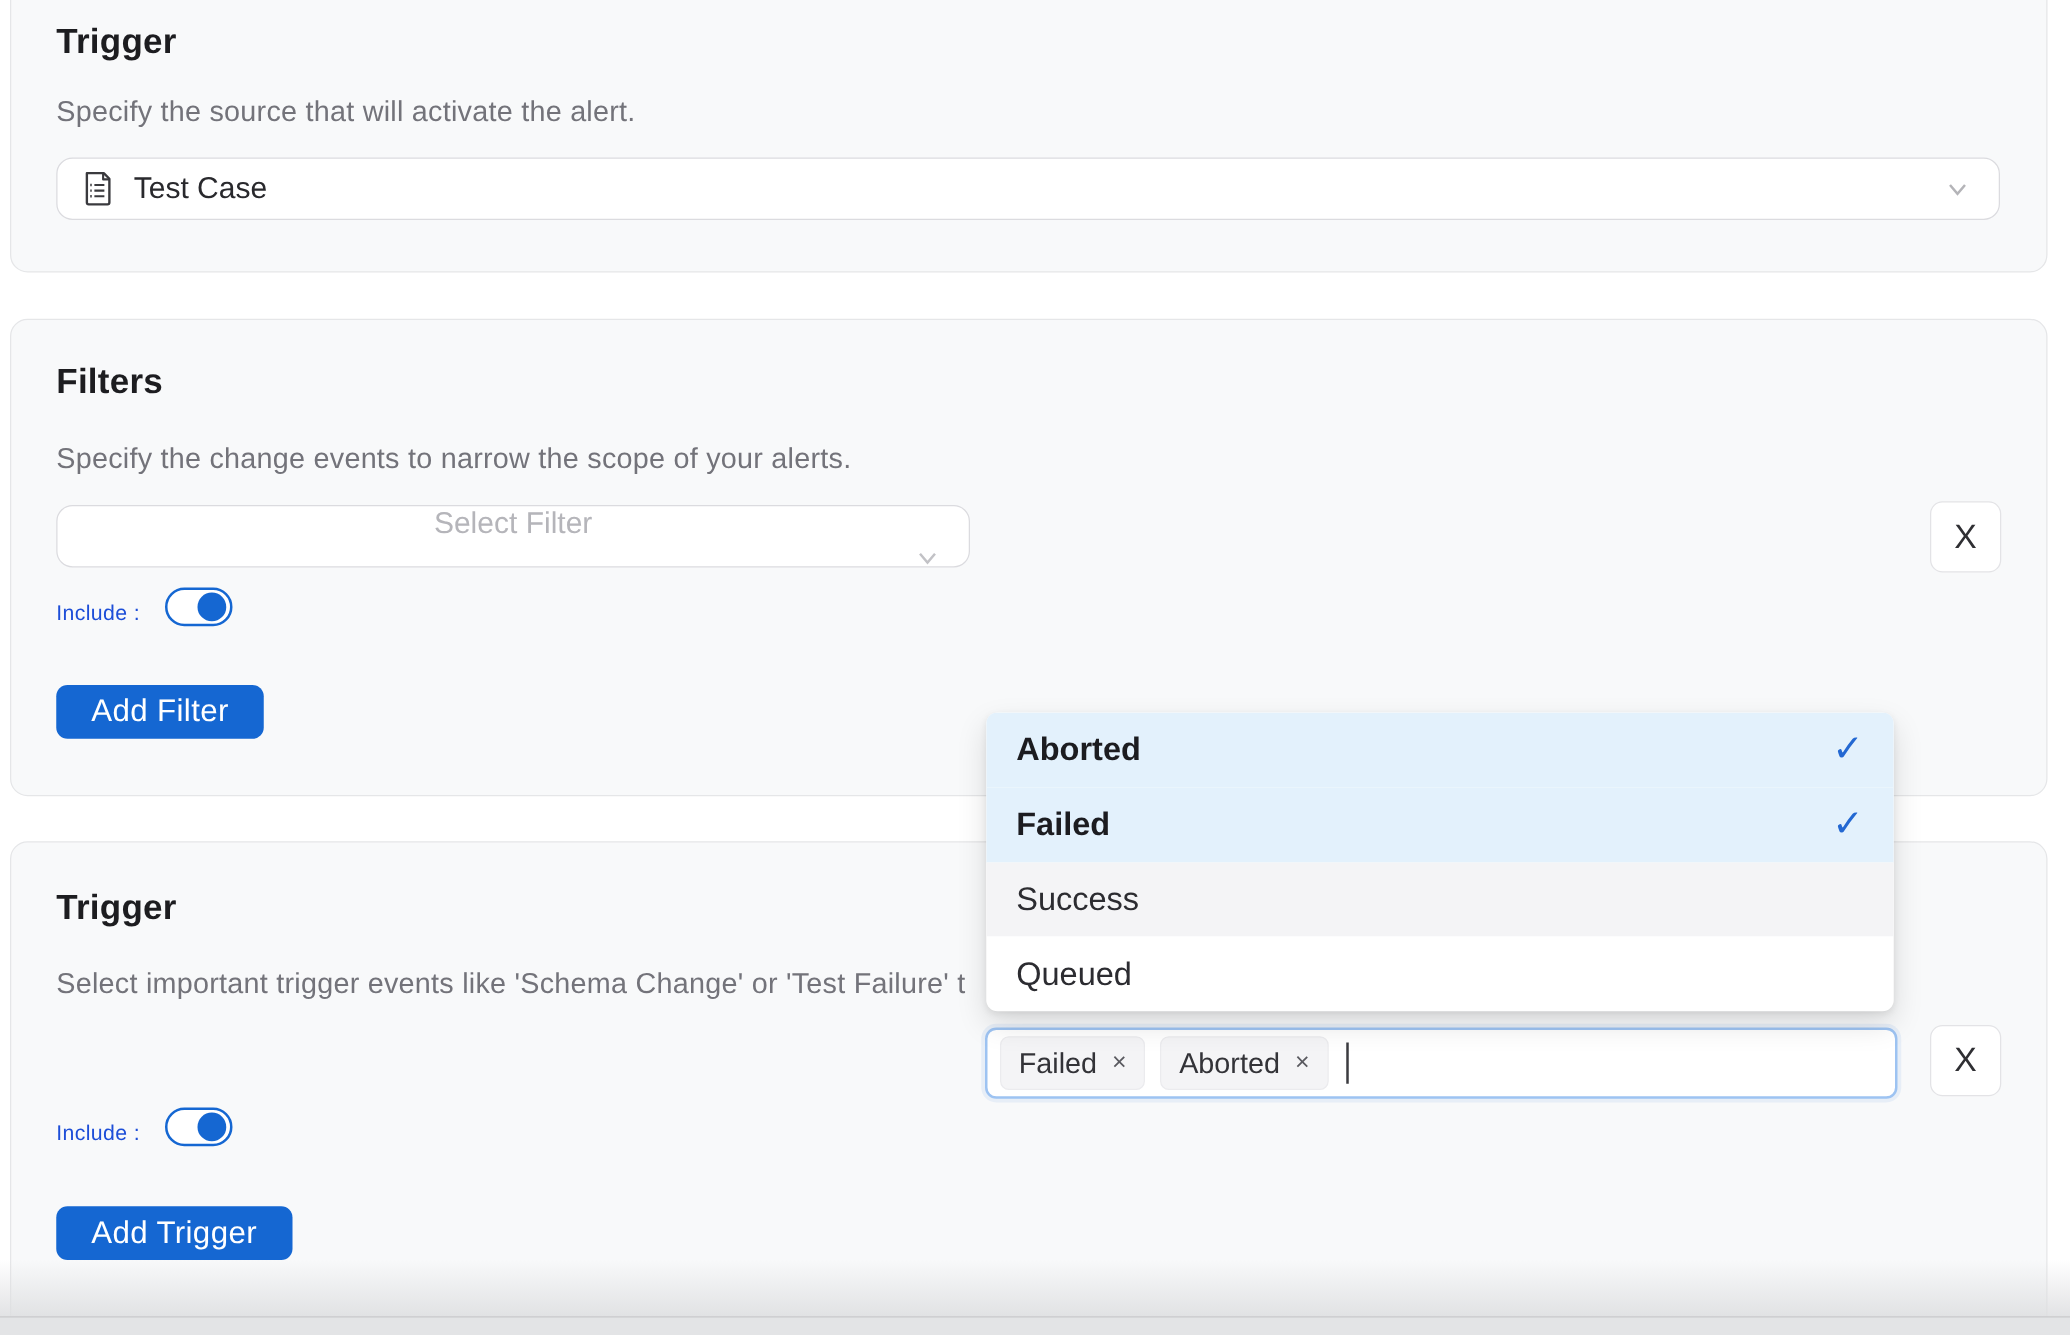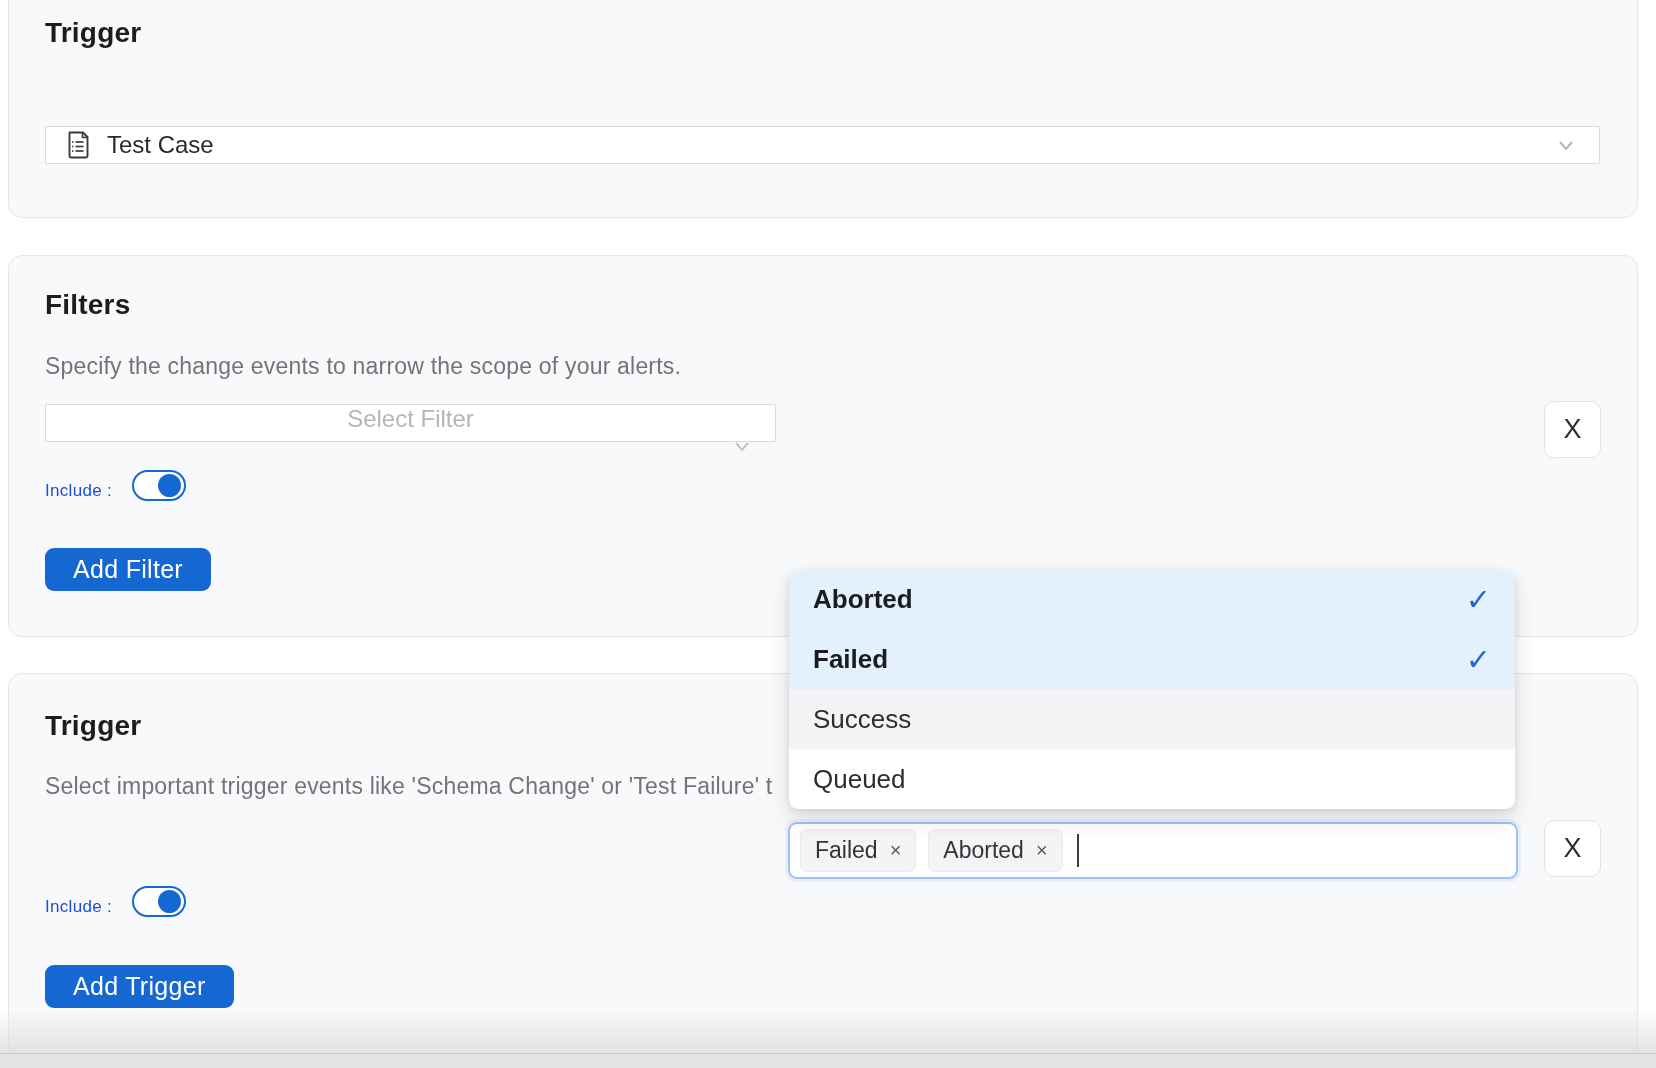"Specify the source that will" p.section-desc { html: none -> <p>Specify the source that will activate the alert.</p> }
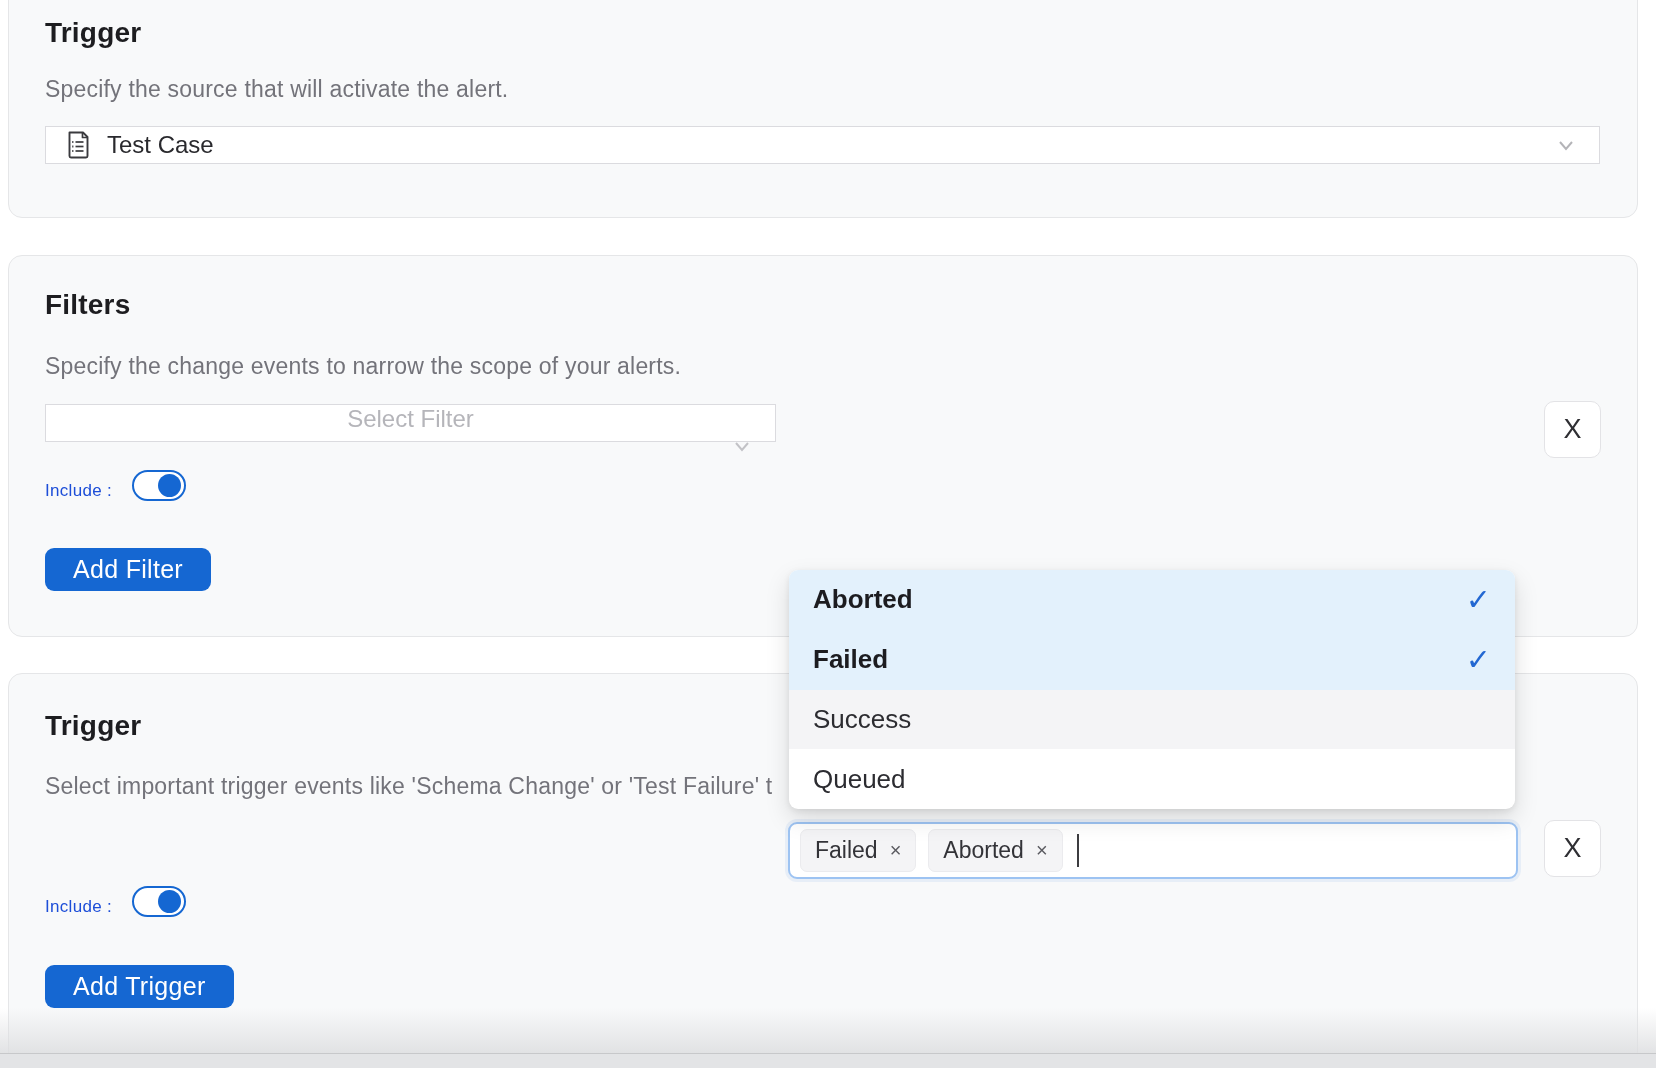"Test Case" .select { border-radius: 0 -> 13px; height: 38px -> 50px }
